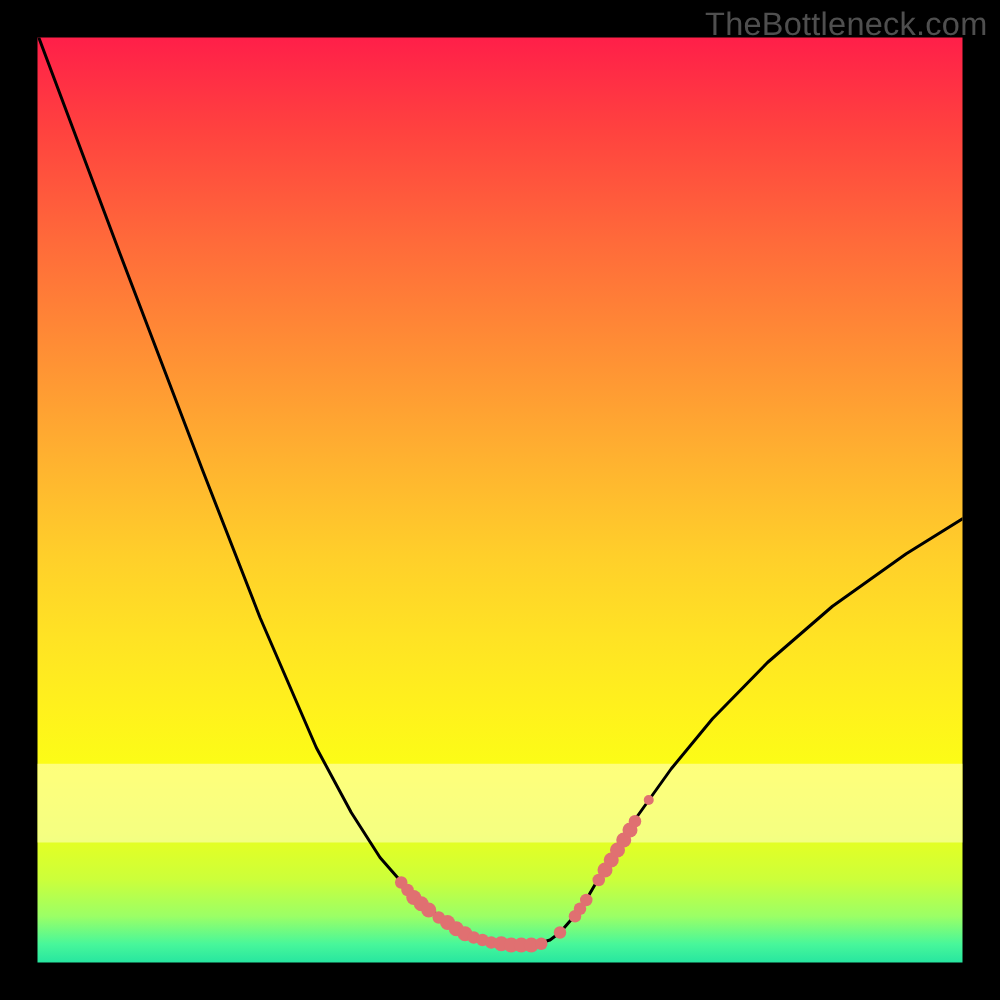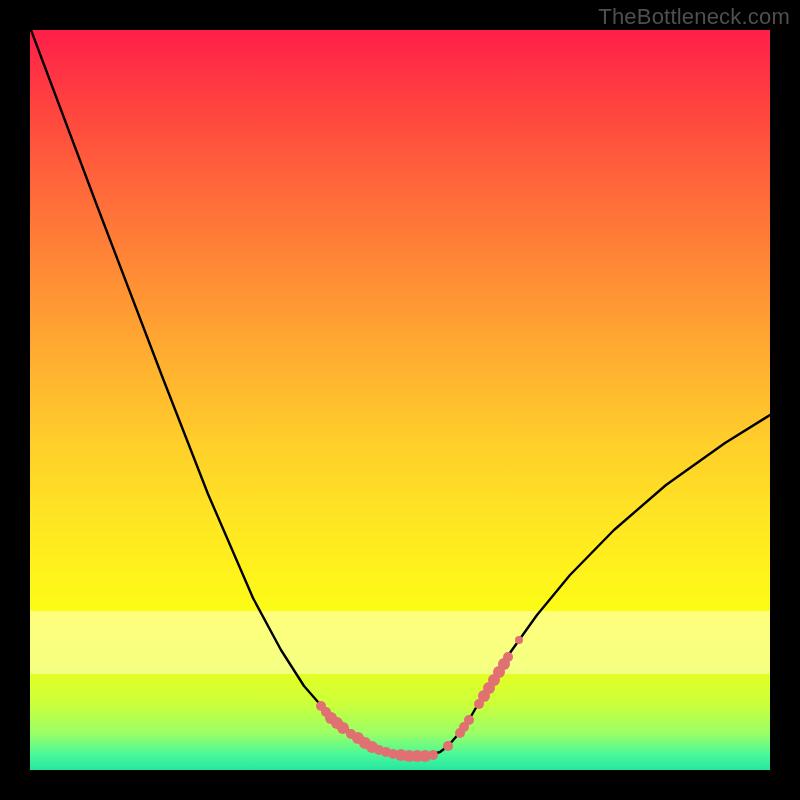"TheBottleneck.com" .watermark { font-size: 22px -> 26px }
